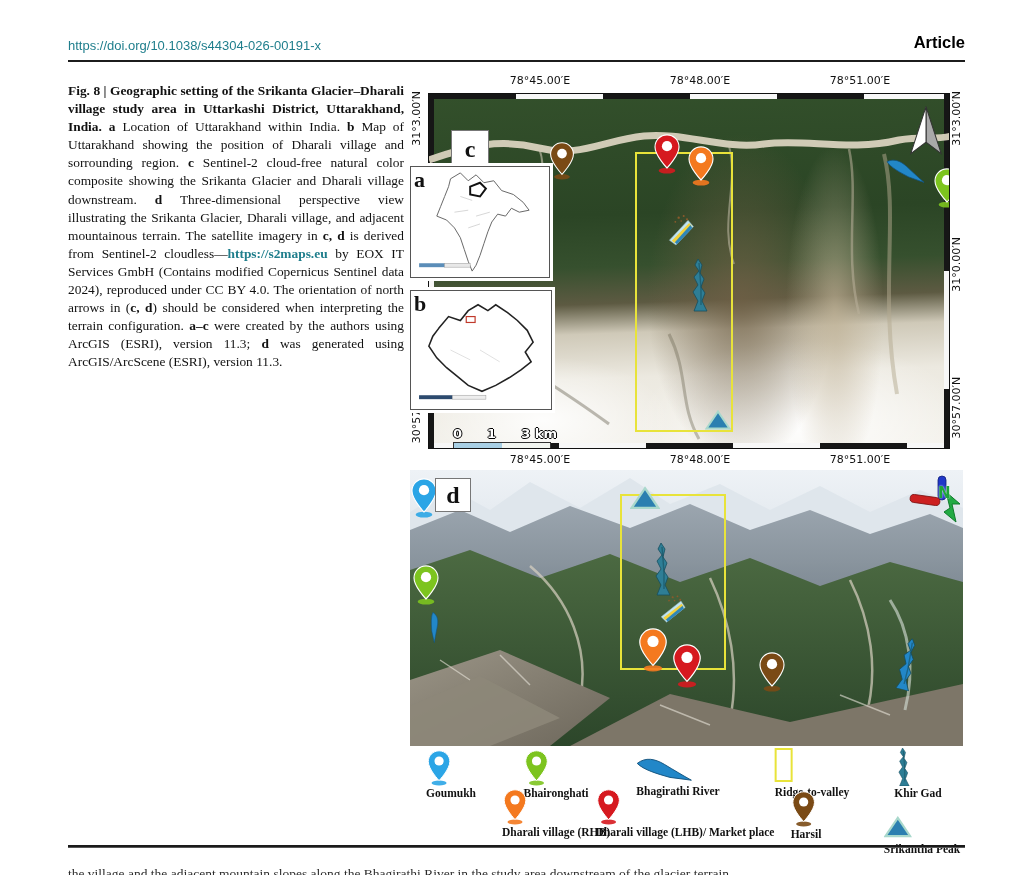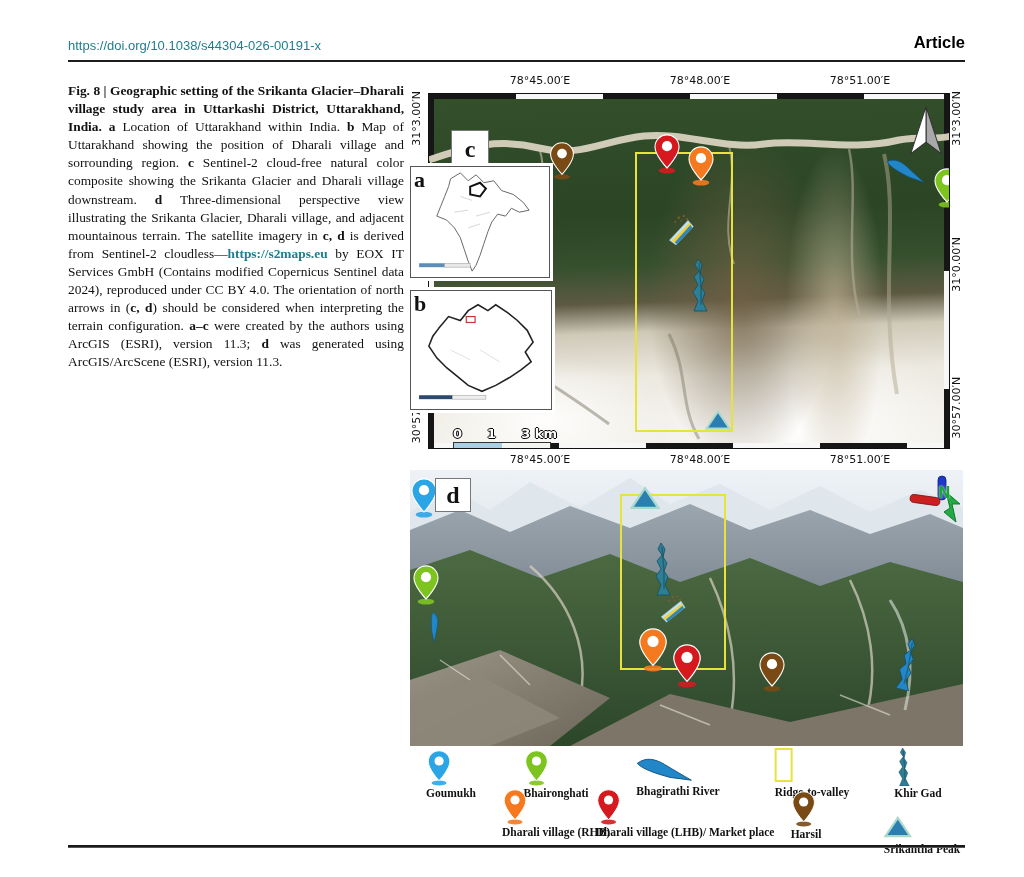"the village and the adjacent" div.abs { html: none -> <div>the village and the adjacent mountain slopes along the Bhagirathi River in the study area downstream of the glacier terrain</div> }
